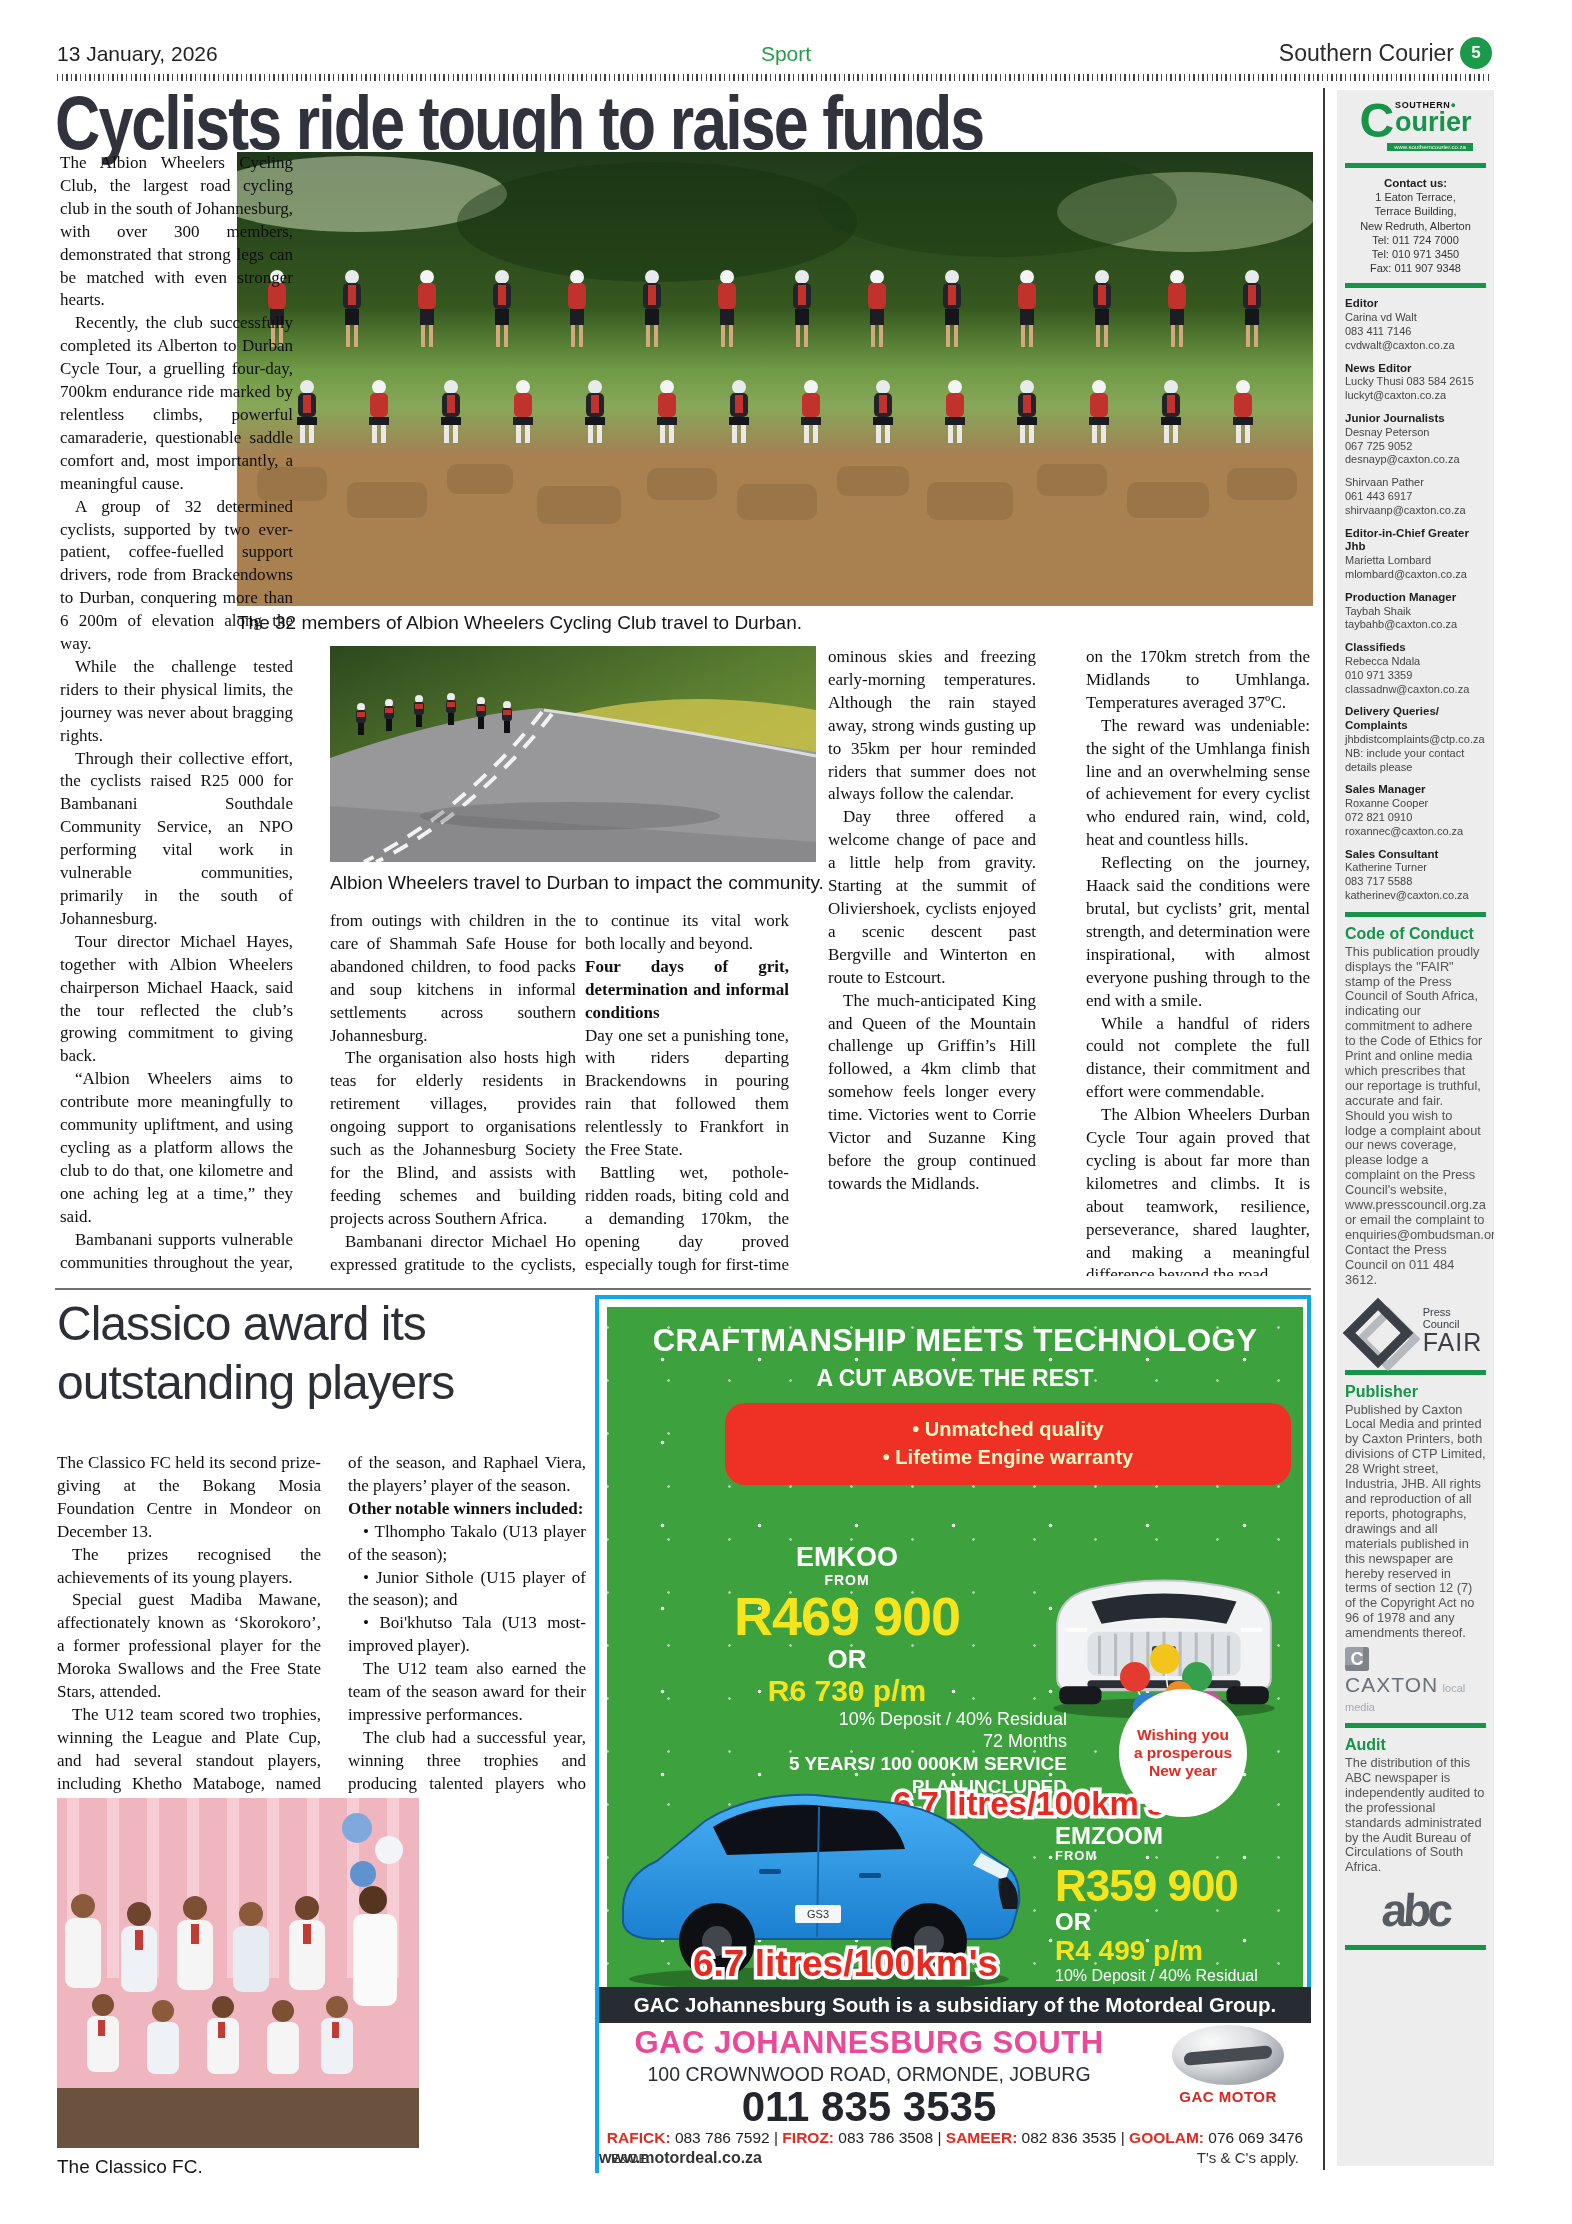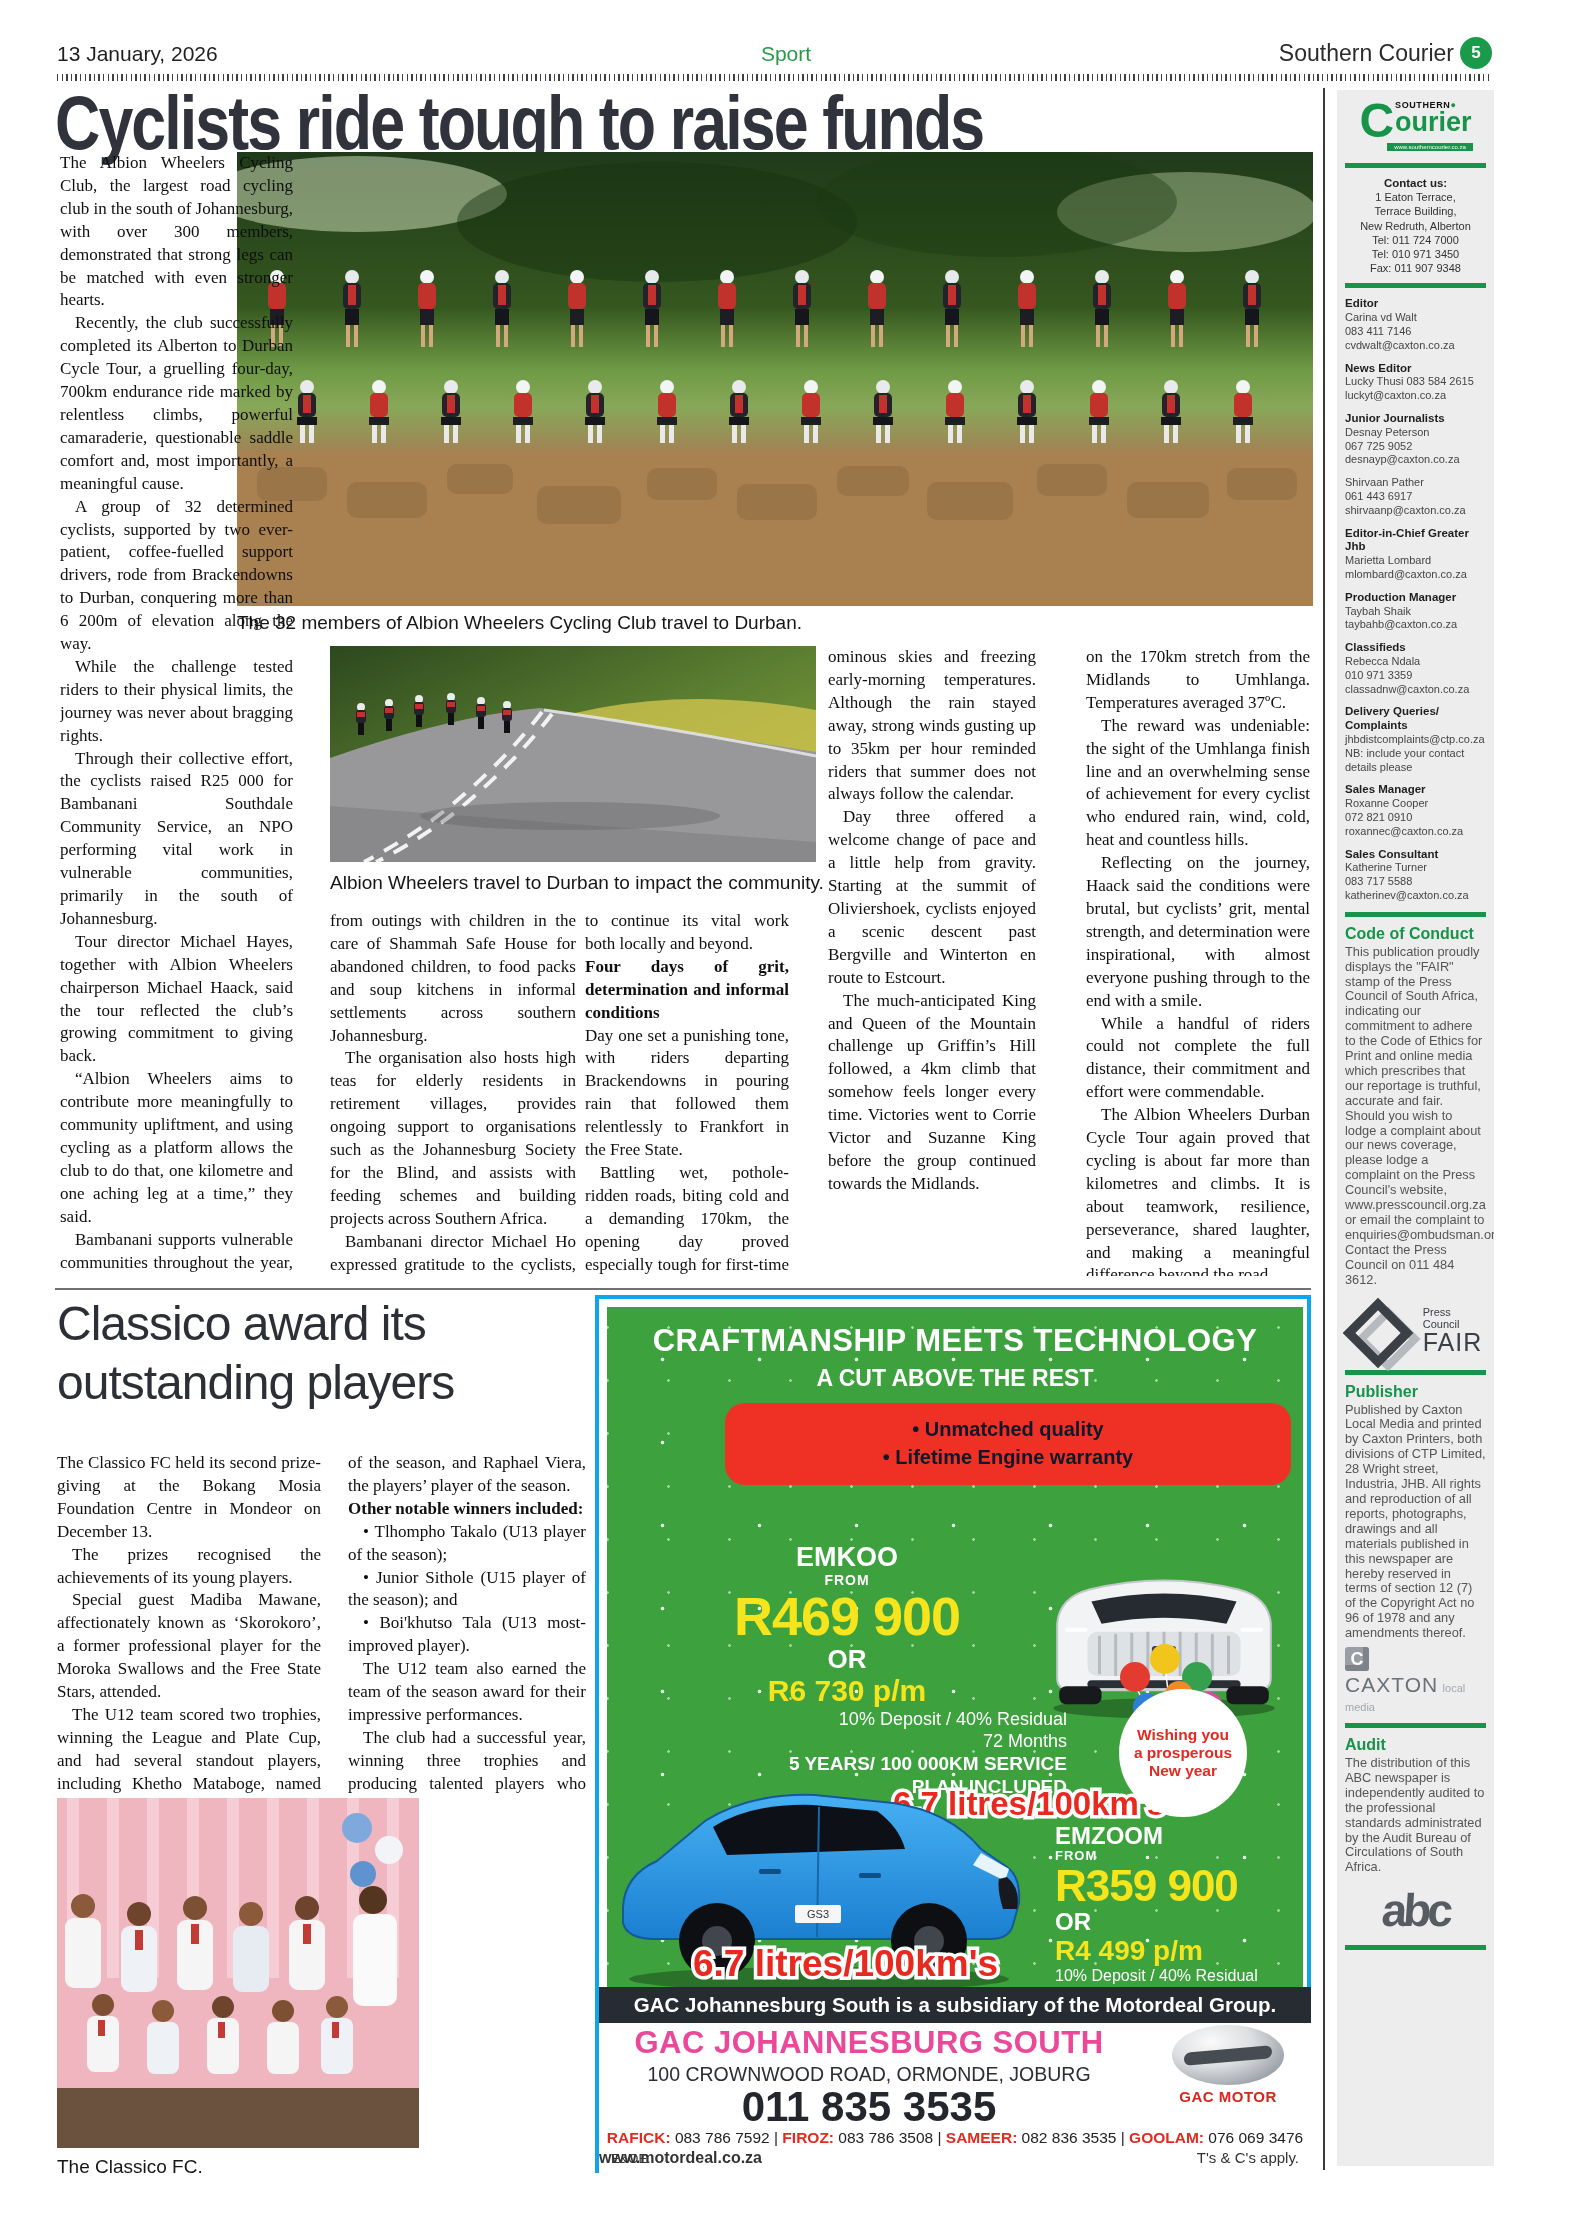"• Unmatched quality" .ad-pill { color: #0f172a -> #fef9c3 }
